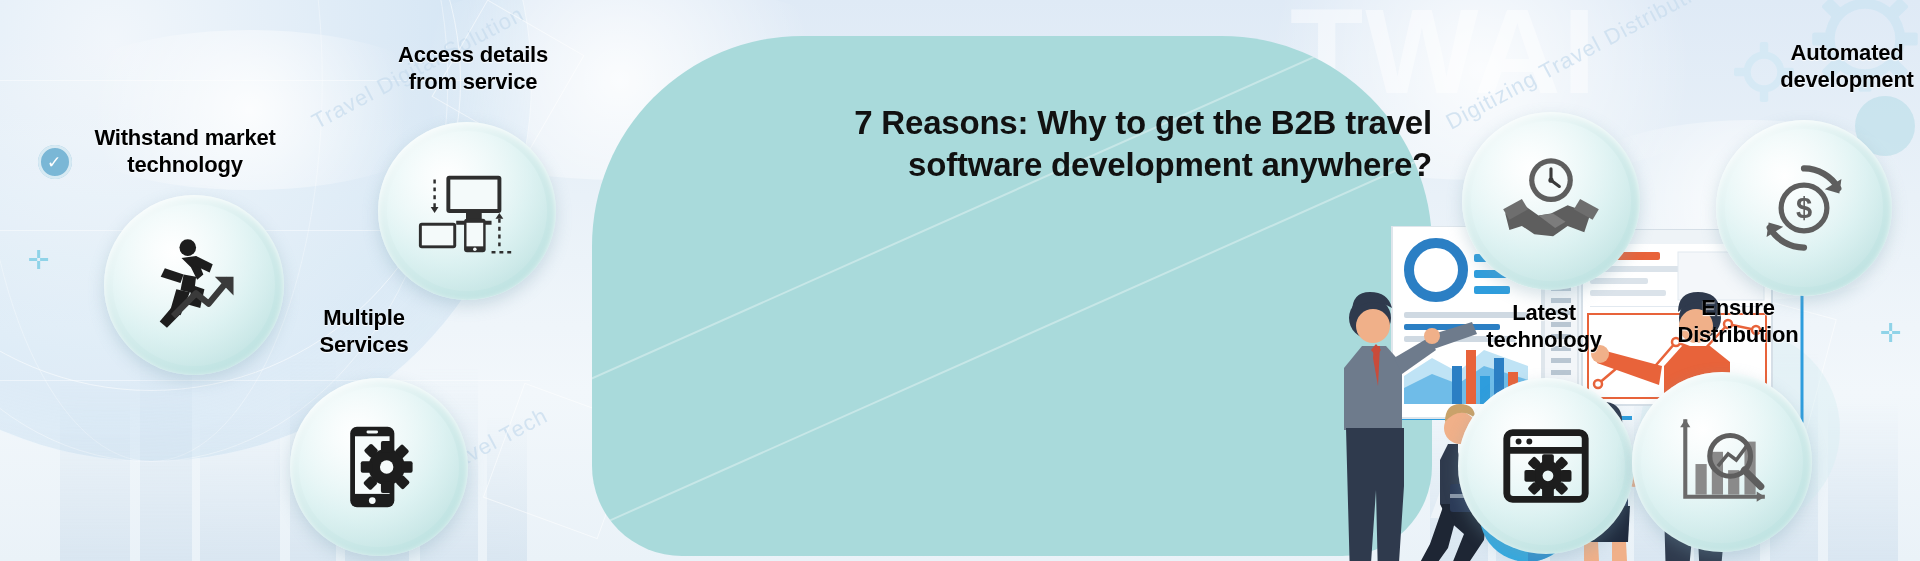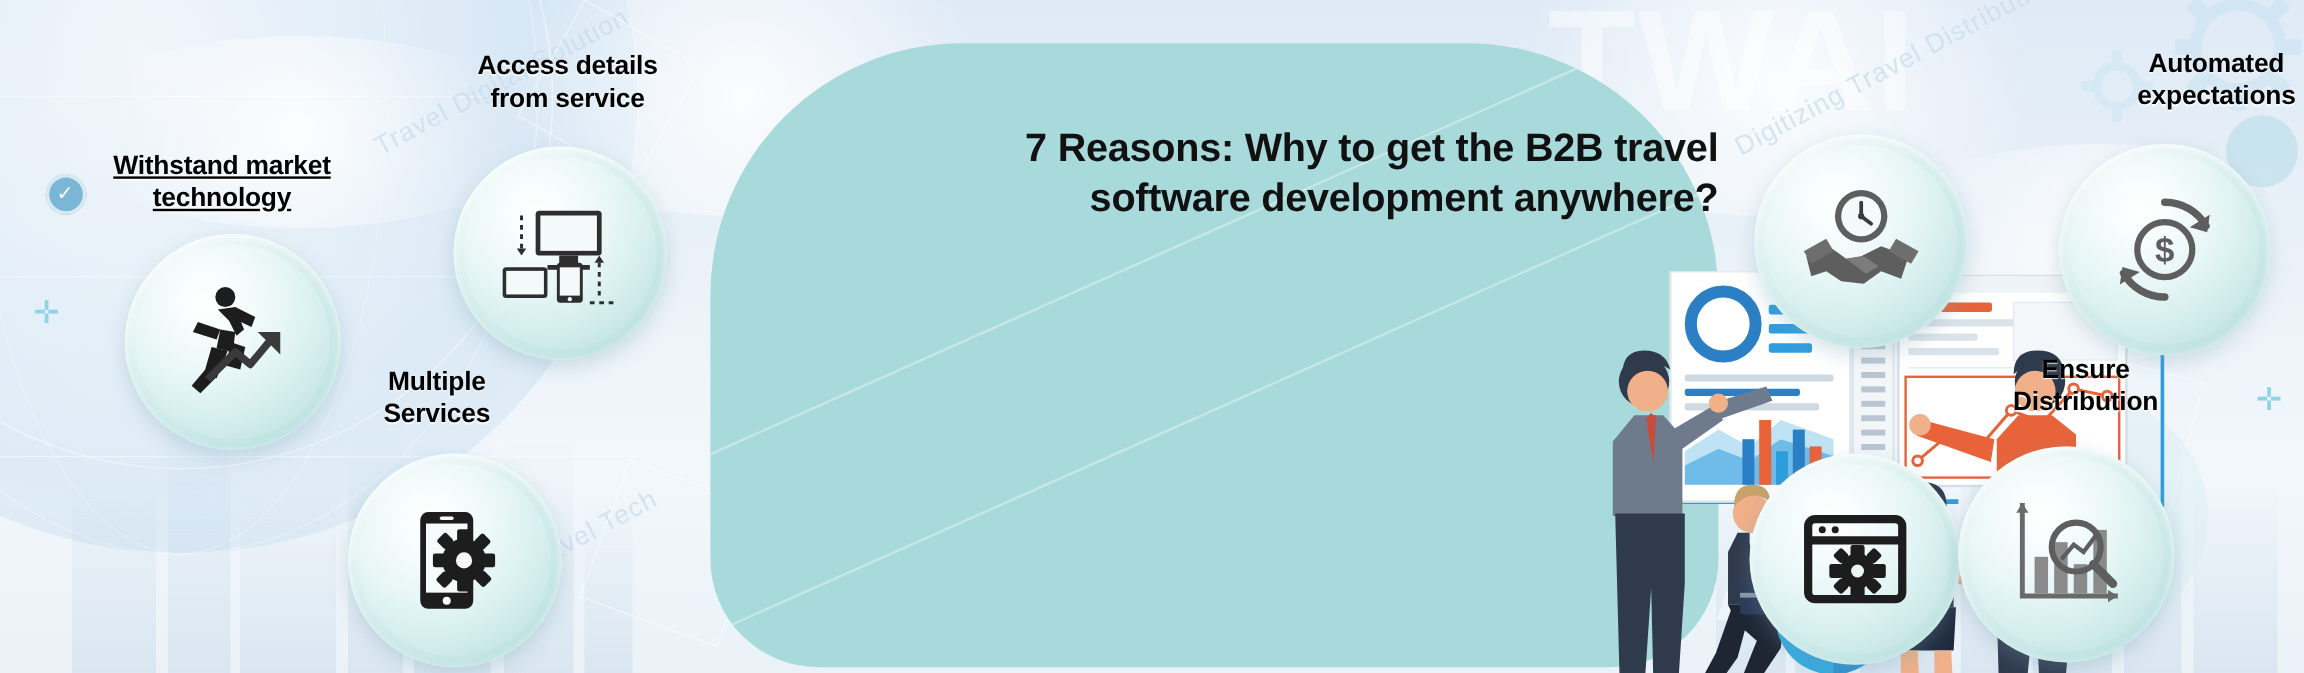"expectations" span { text: expectations -> development }
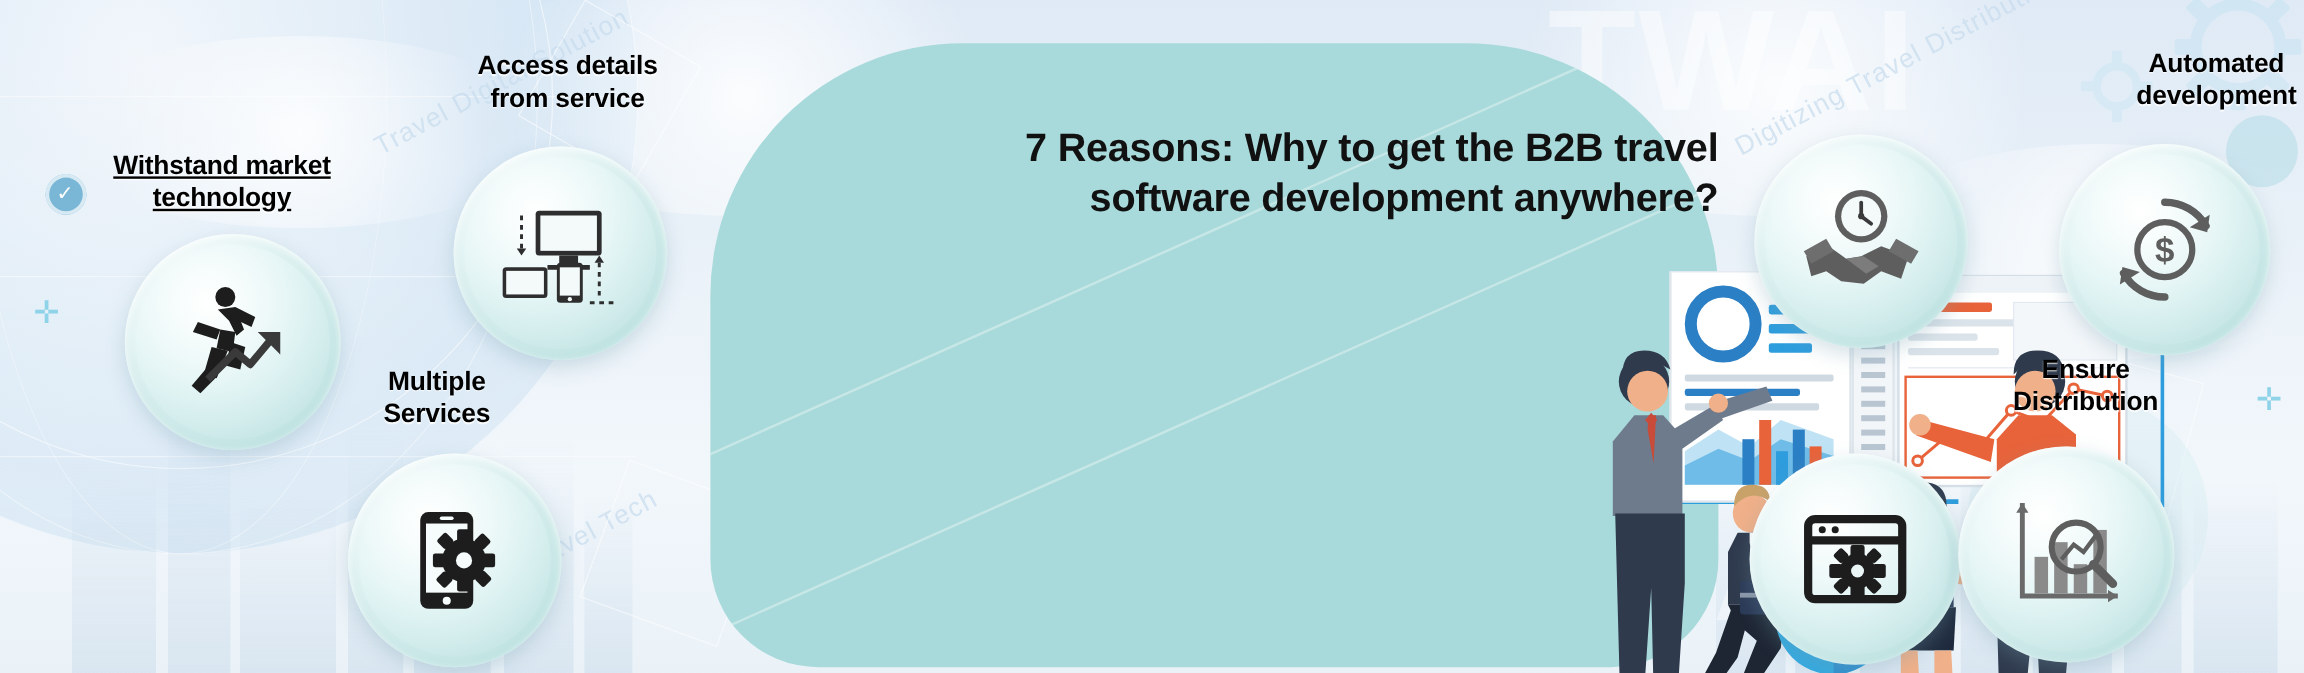"Withstand market" div.lbl { text-decoration: underline -> none }
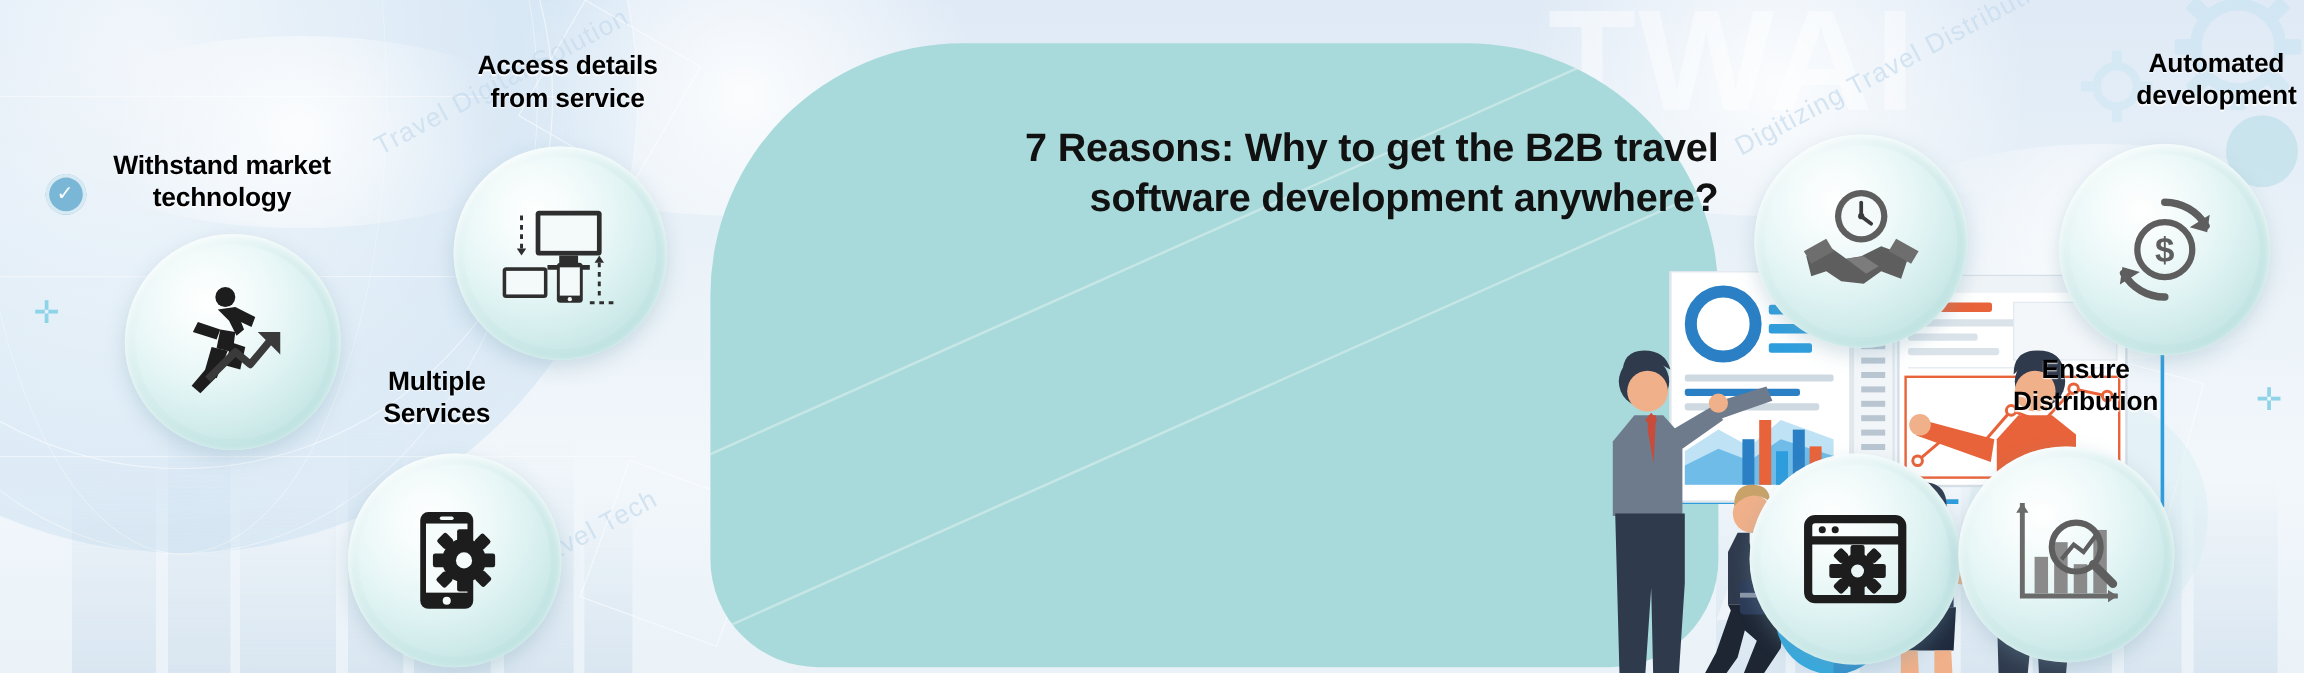"Latest" div.lbl { html: none -> <div> <span>Latest</span><br> <span>technology</span> </div> }
